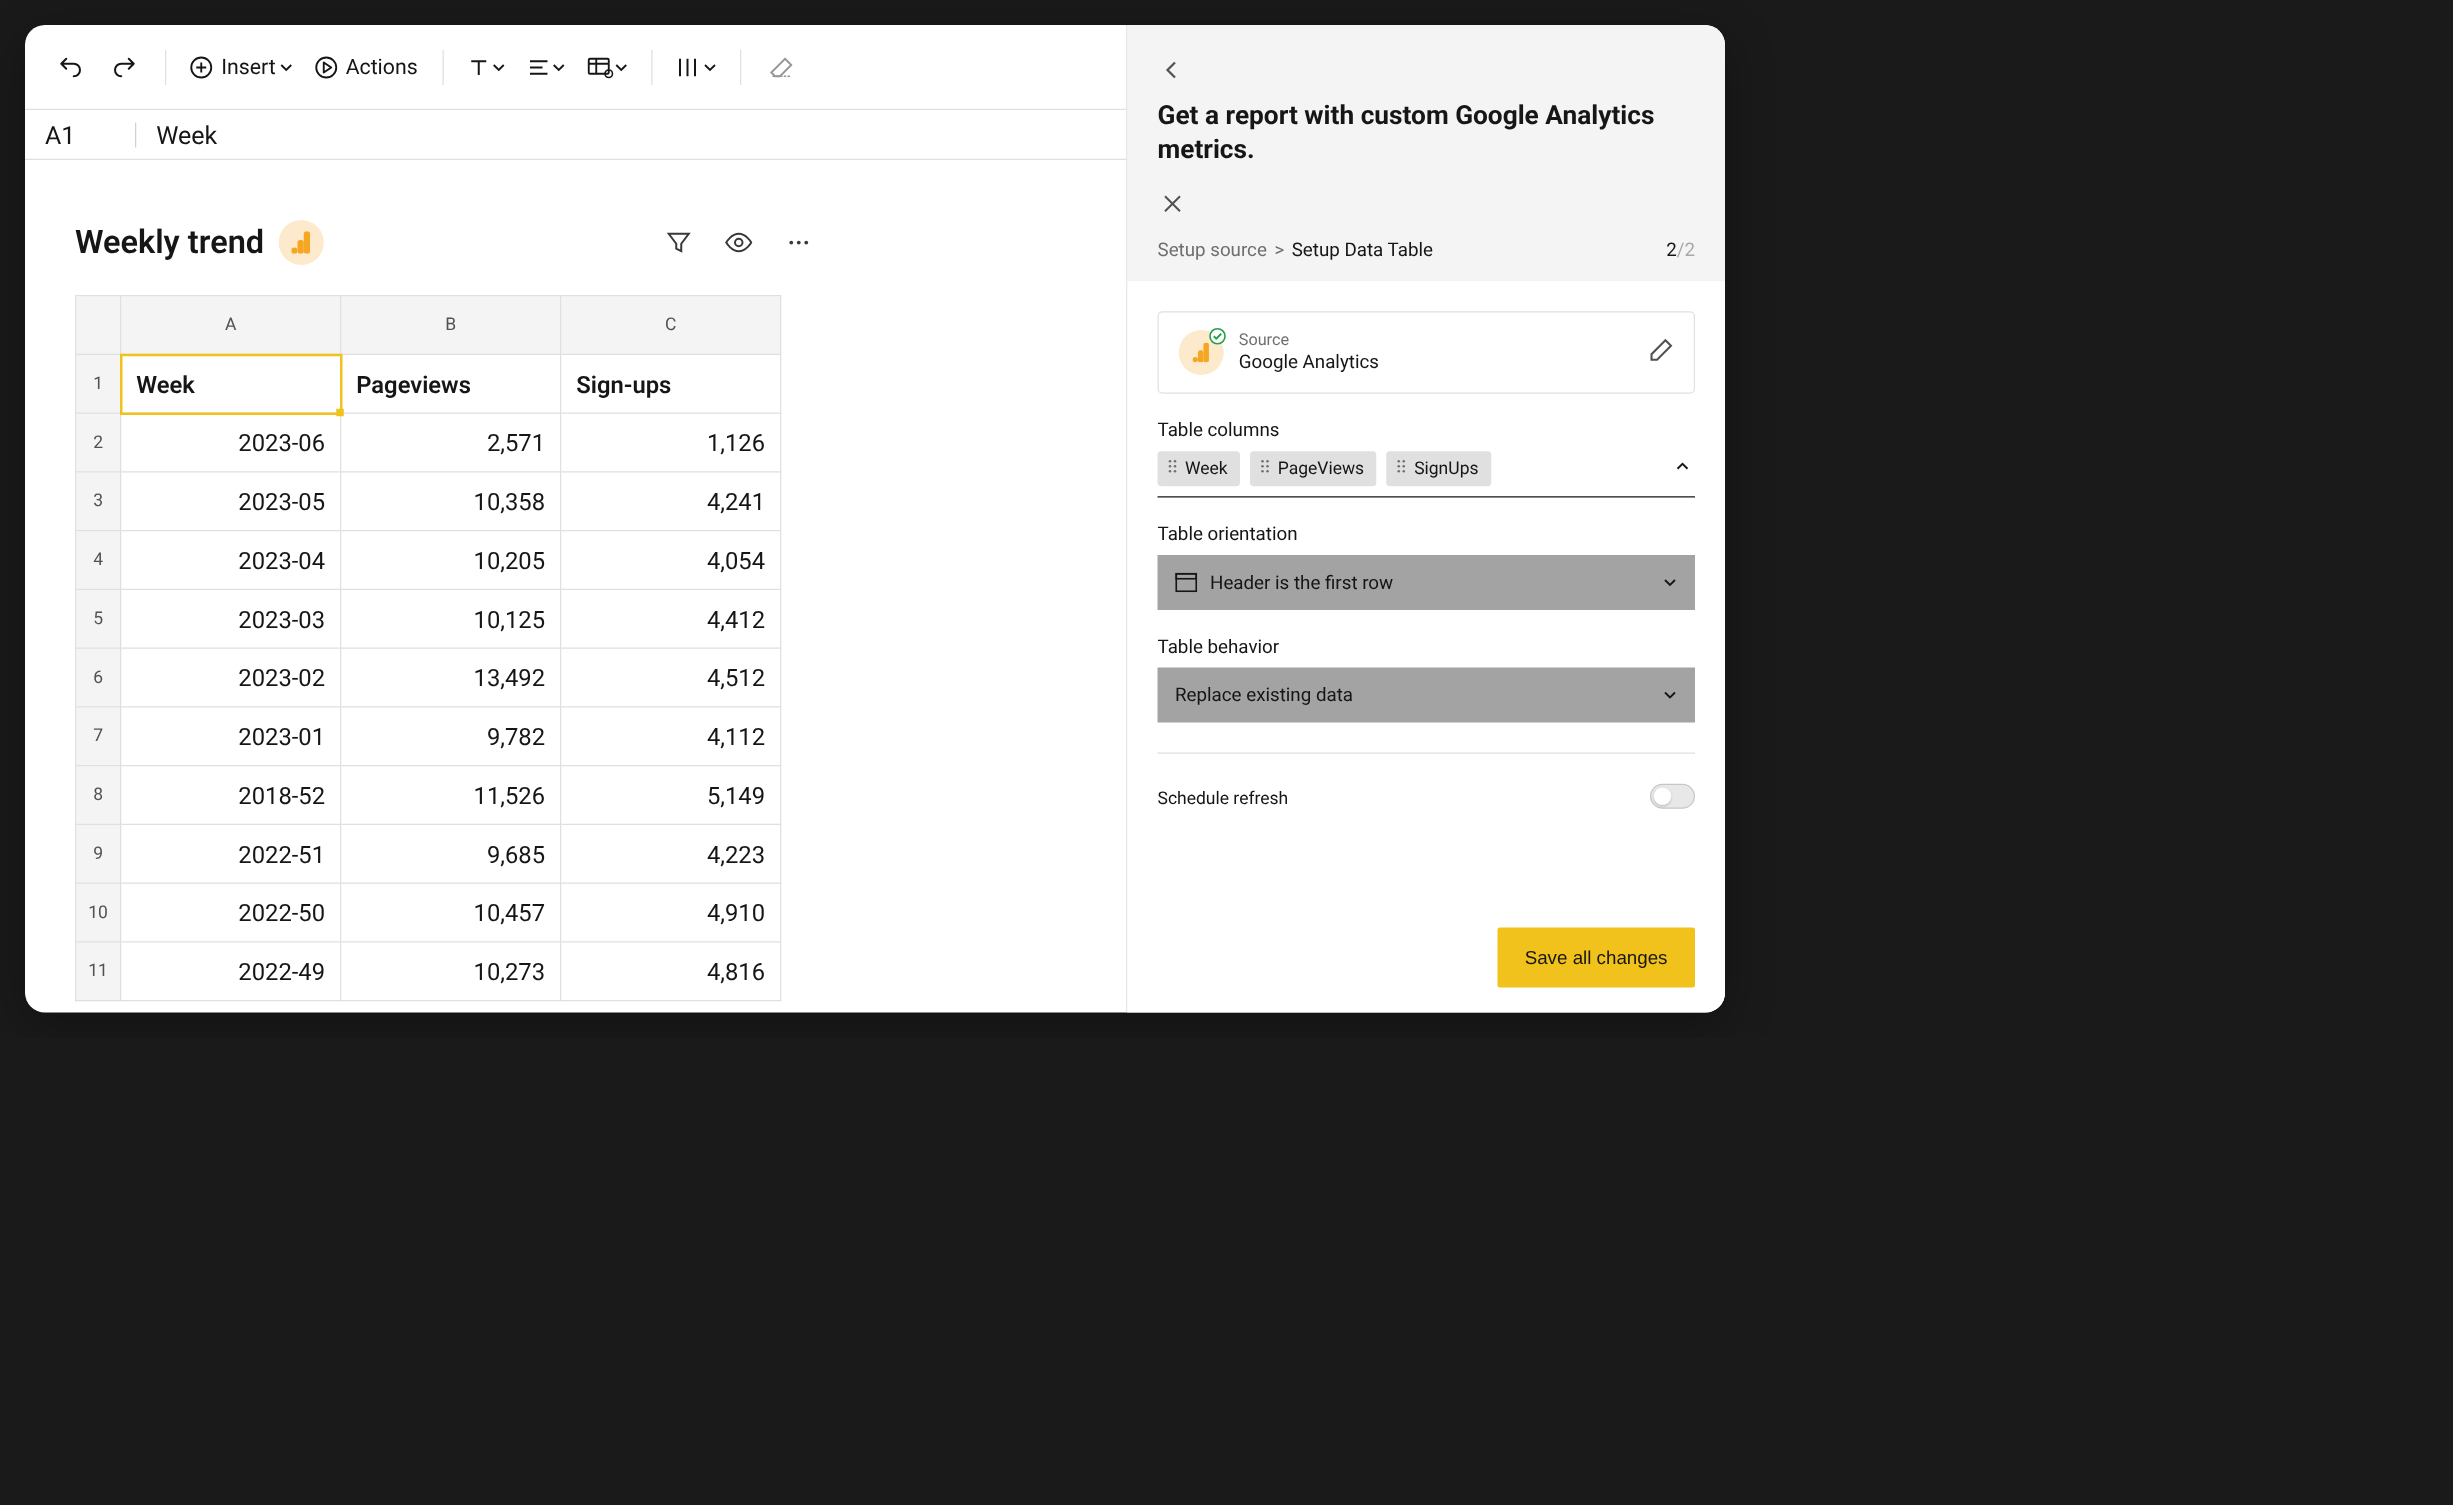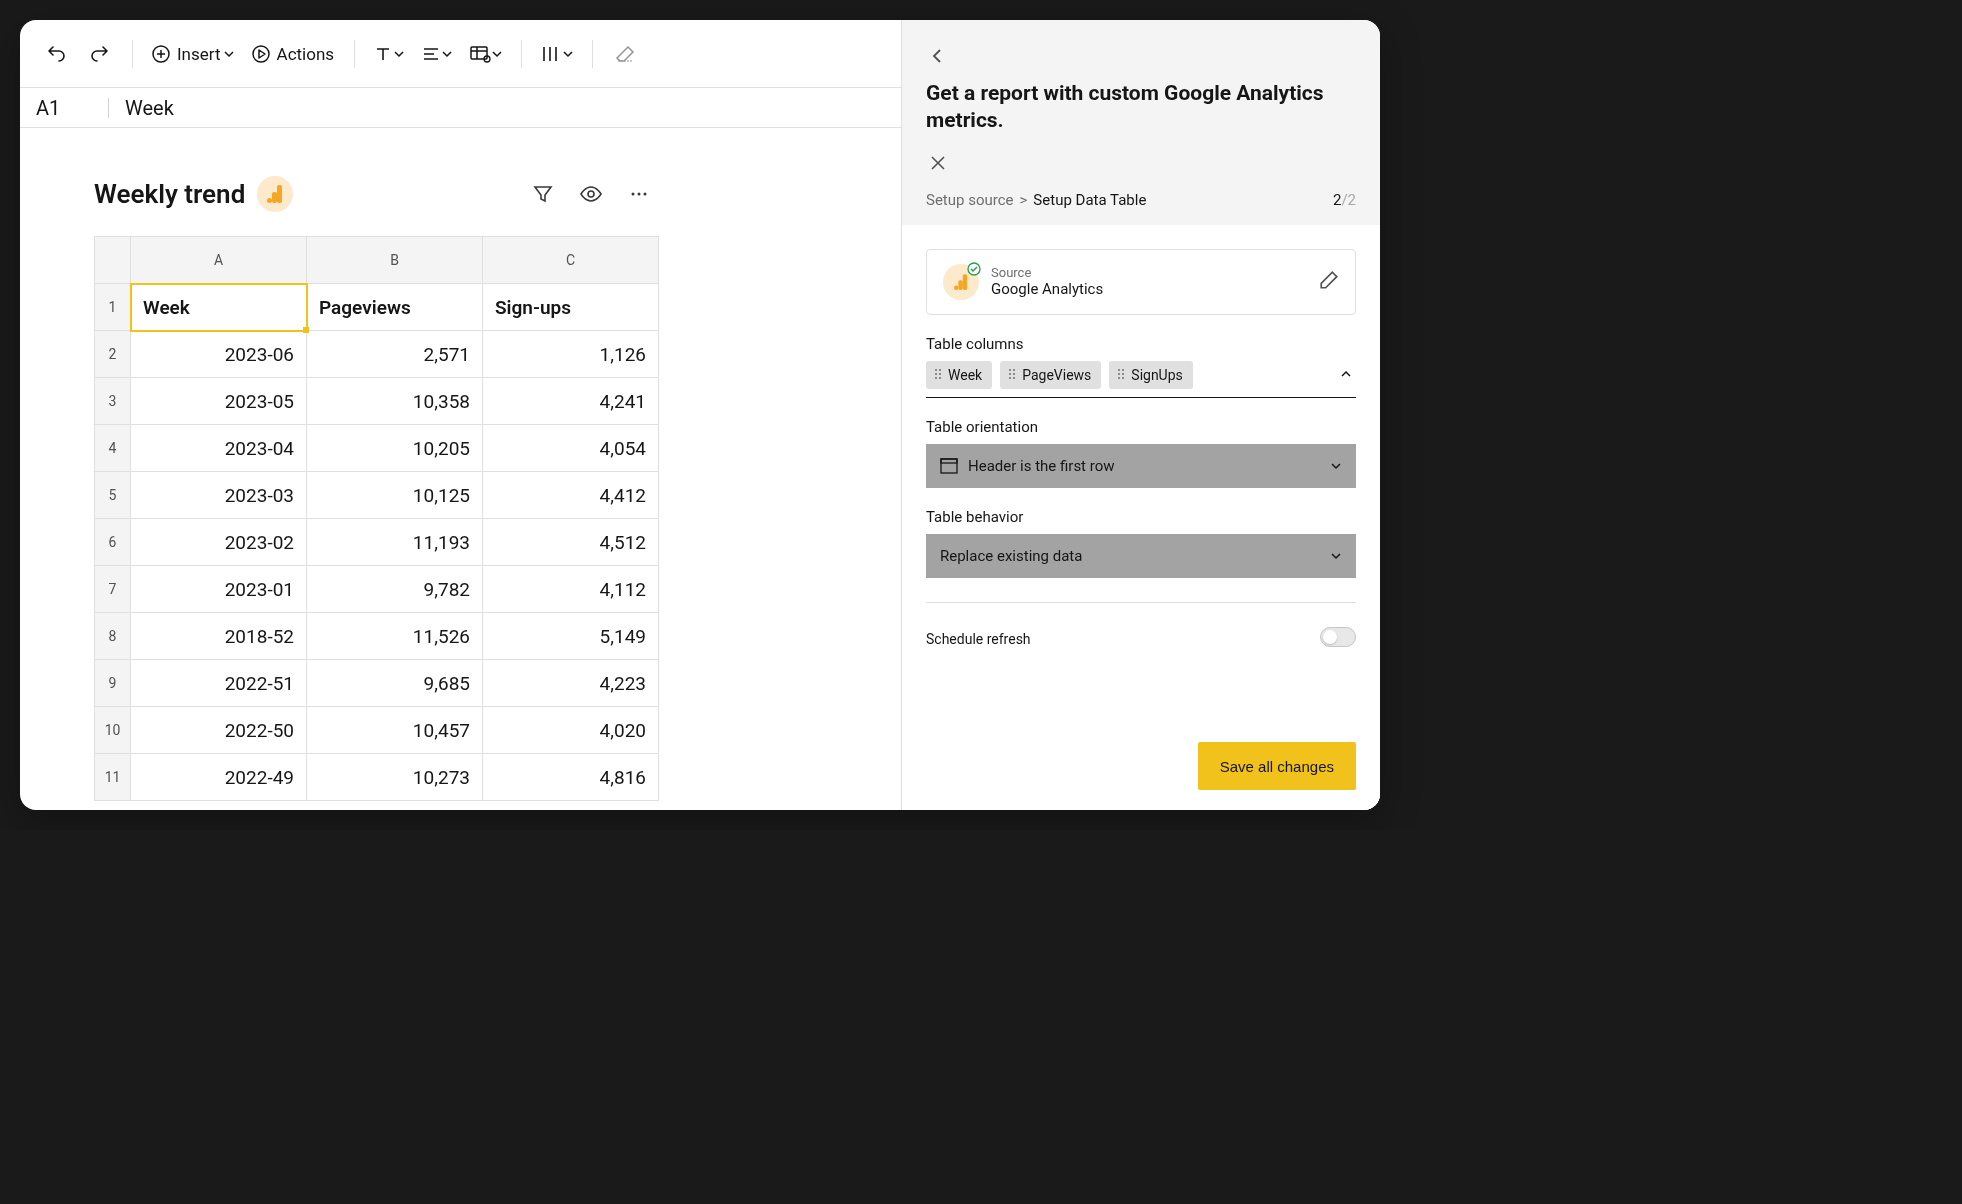"Weekly trend" .sheet-area { margin-left: 34px -> none }
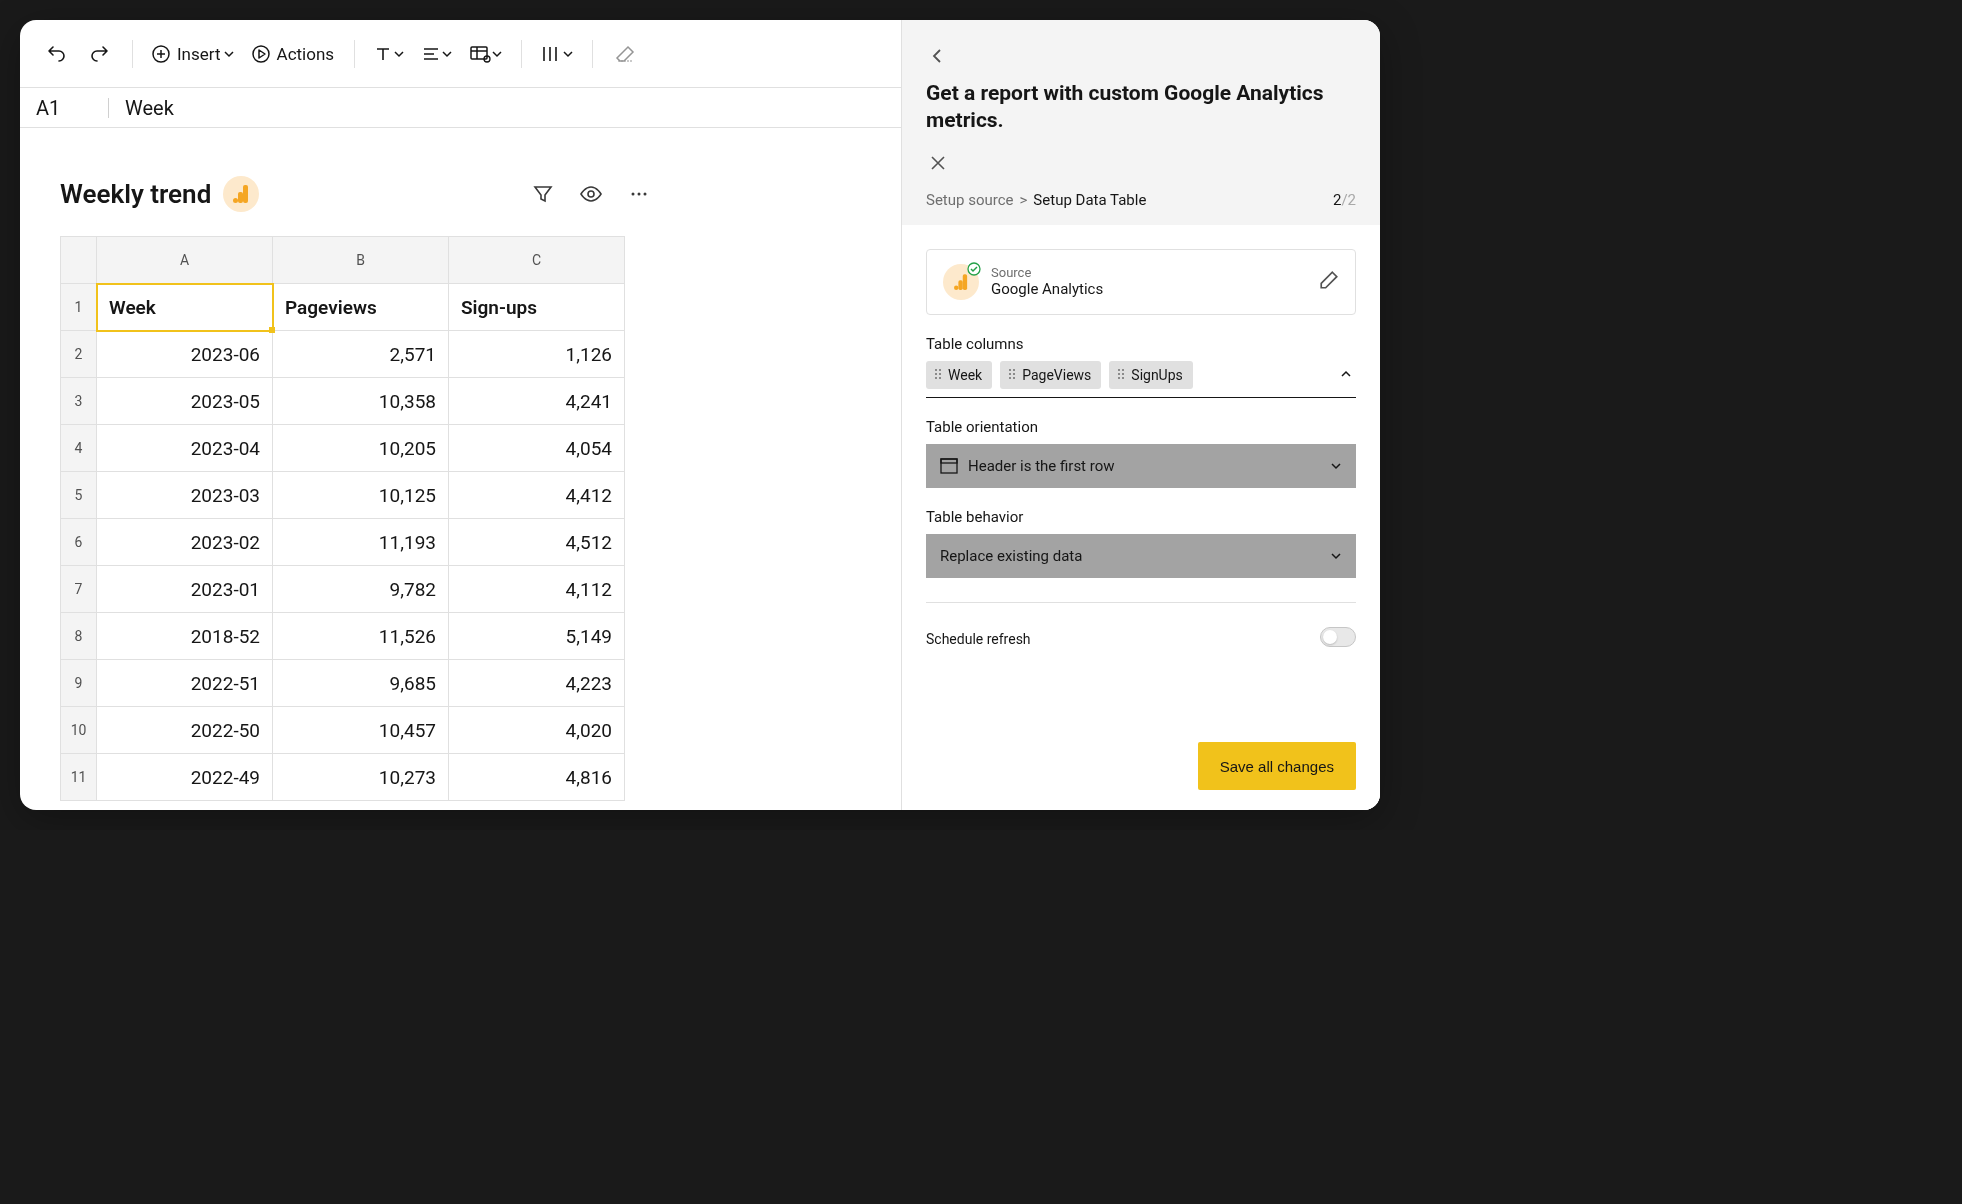"11,193" td.cell { text: 11,193 -> 13,492 }
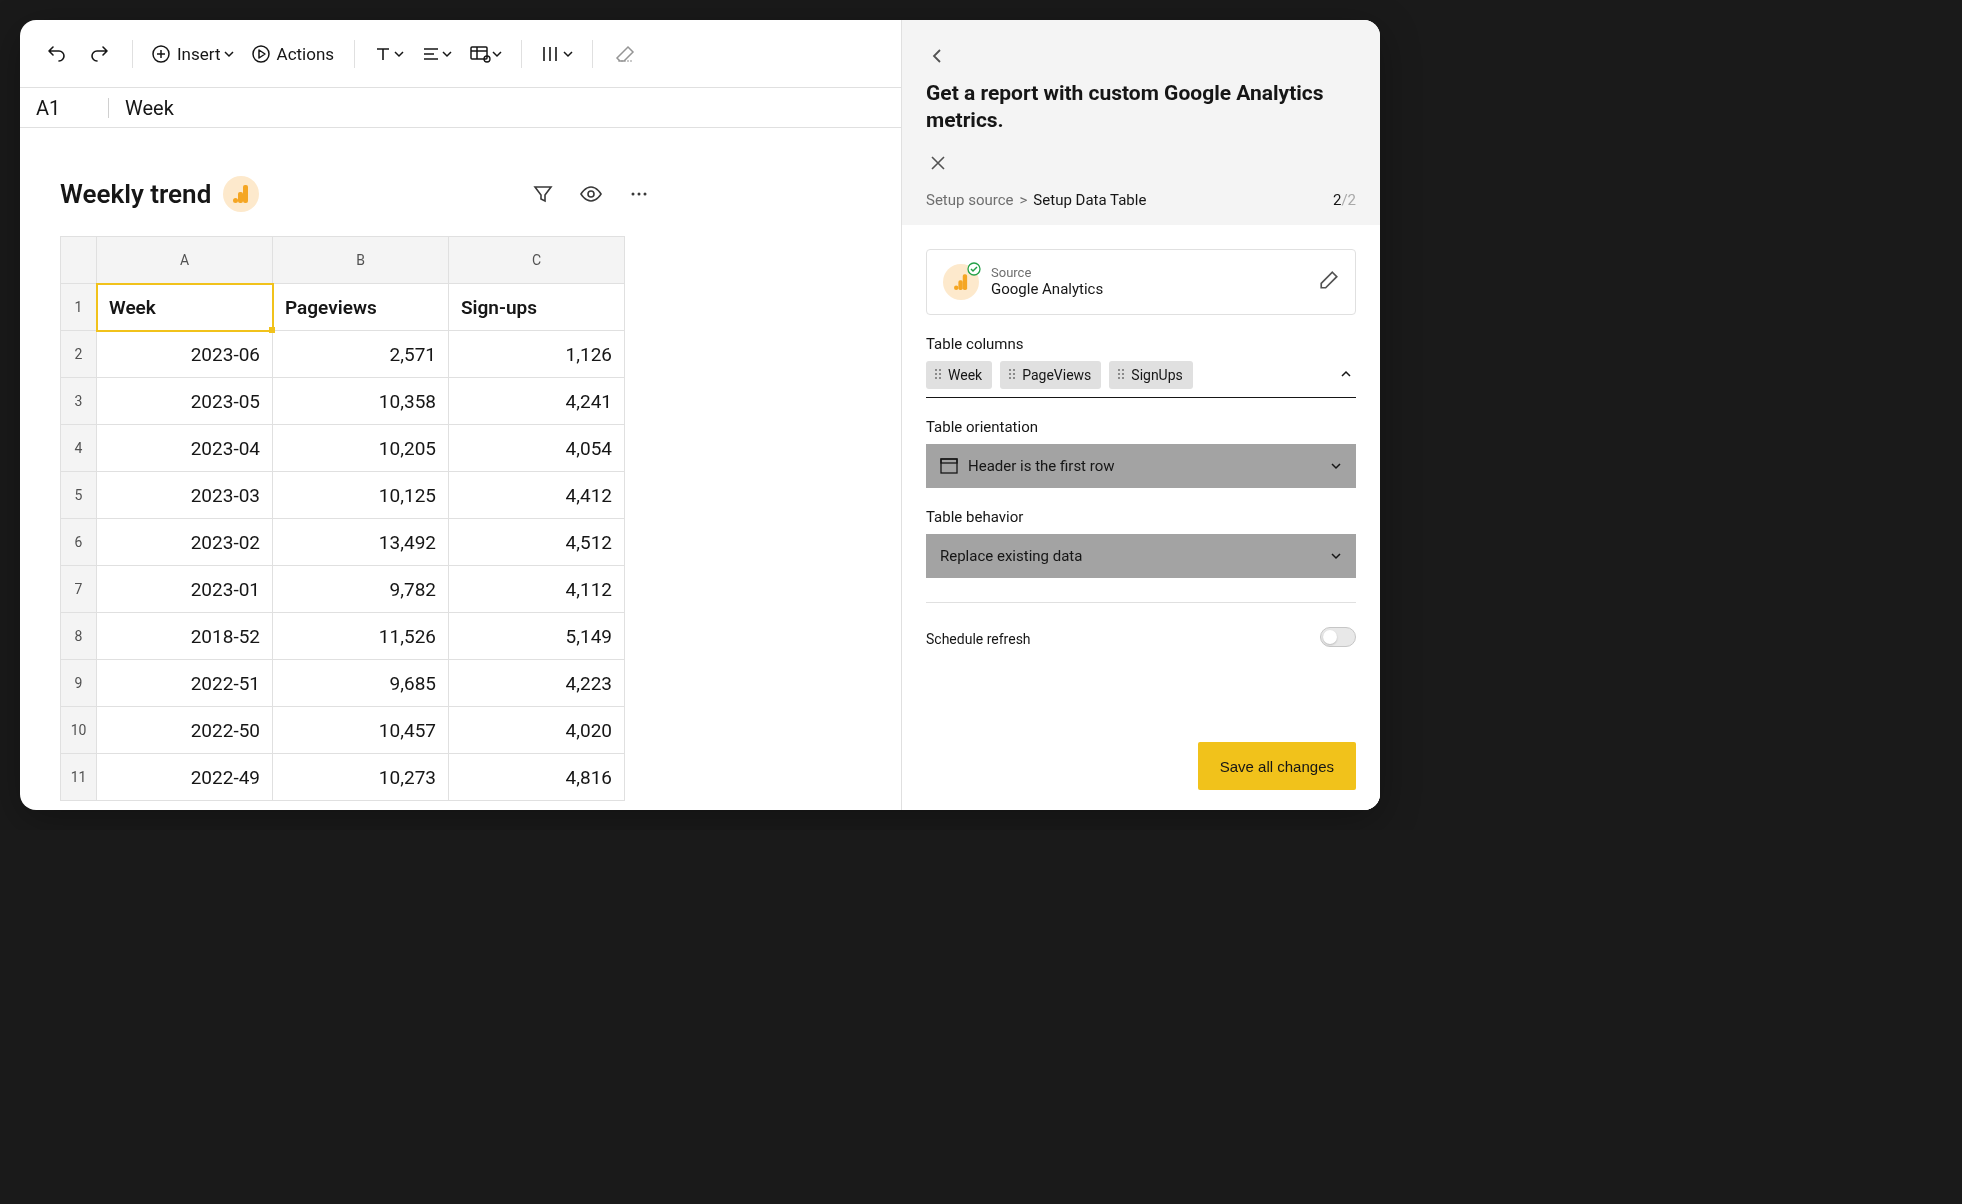"4,020" td.cell { text: 4,020 -> 4,910 }
